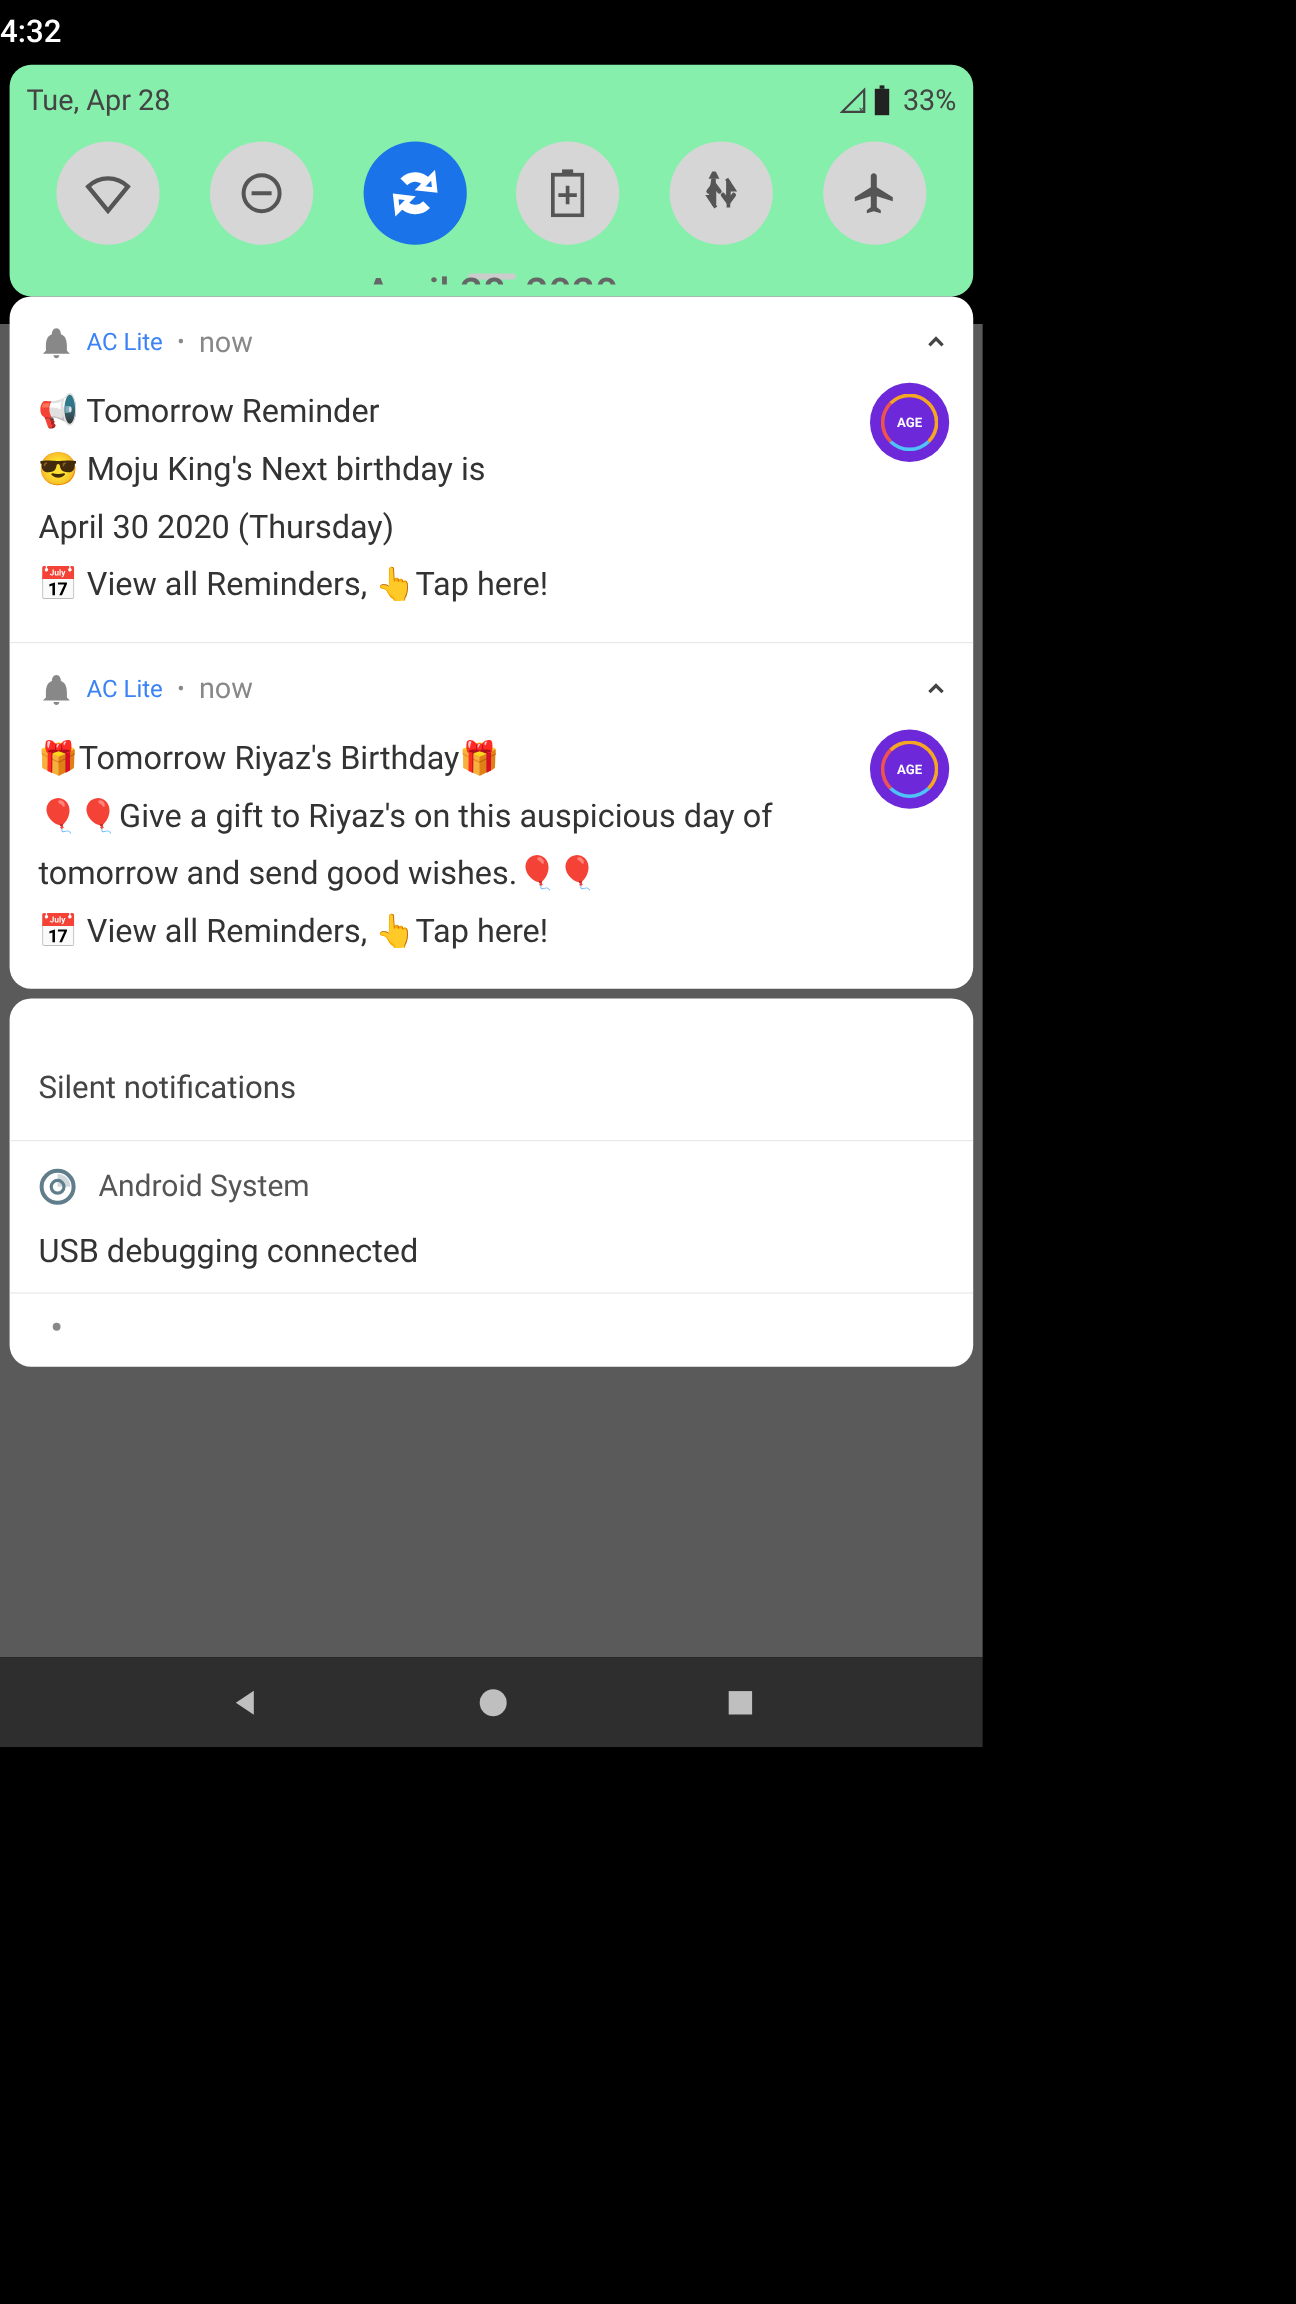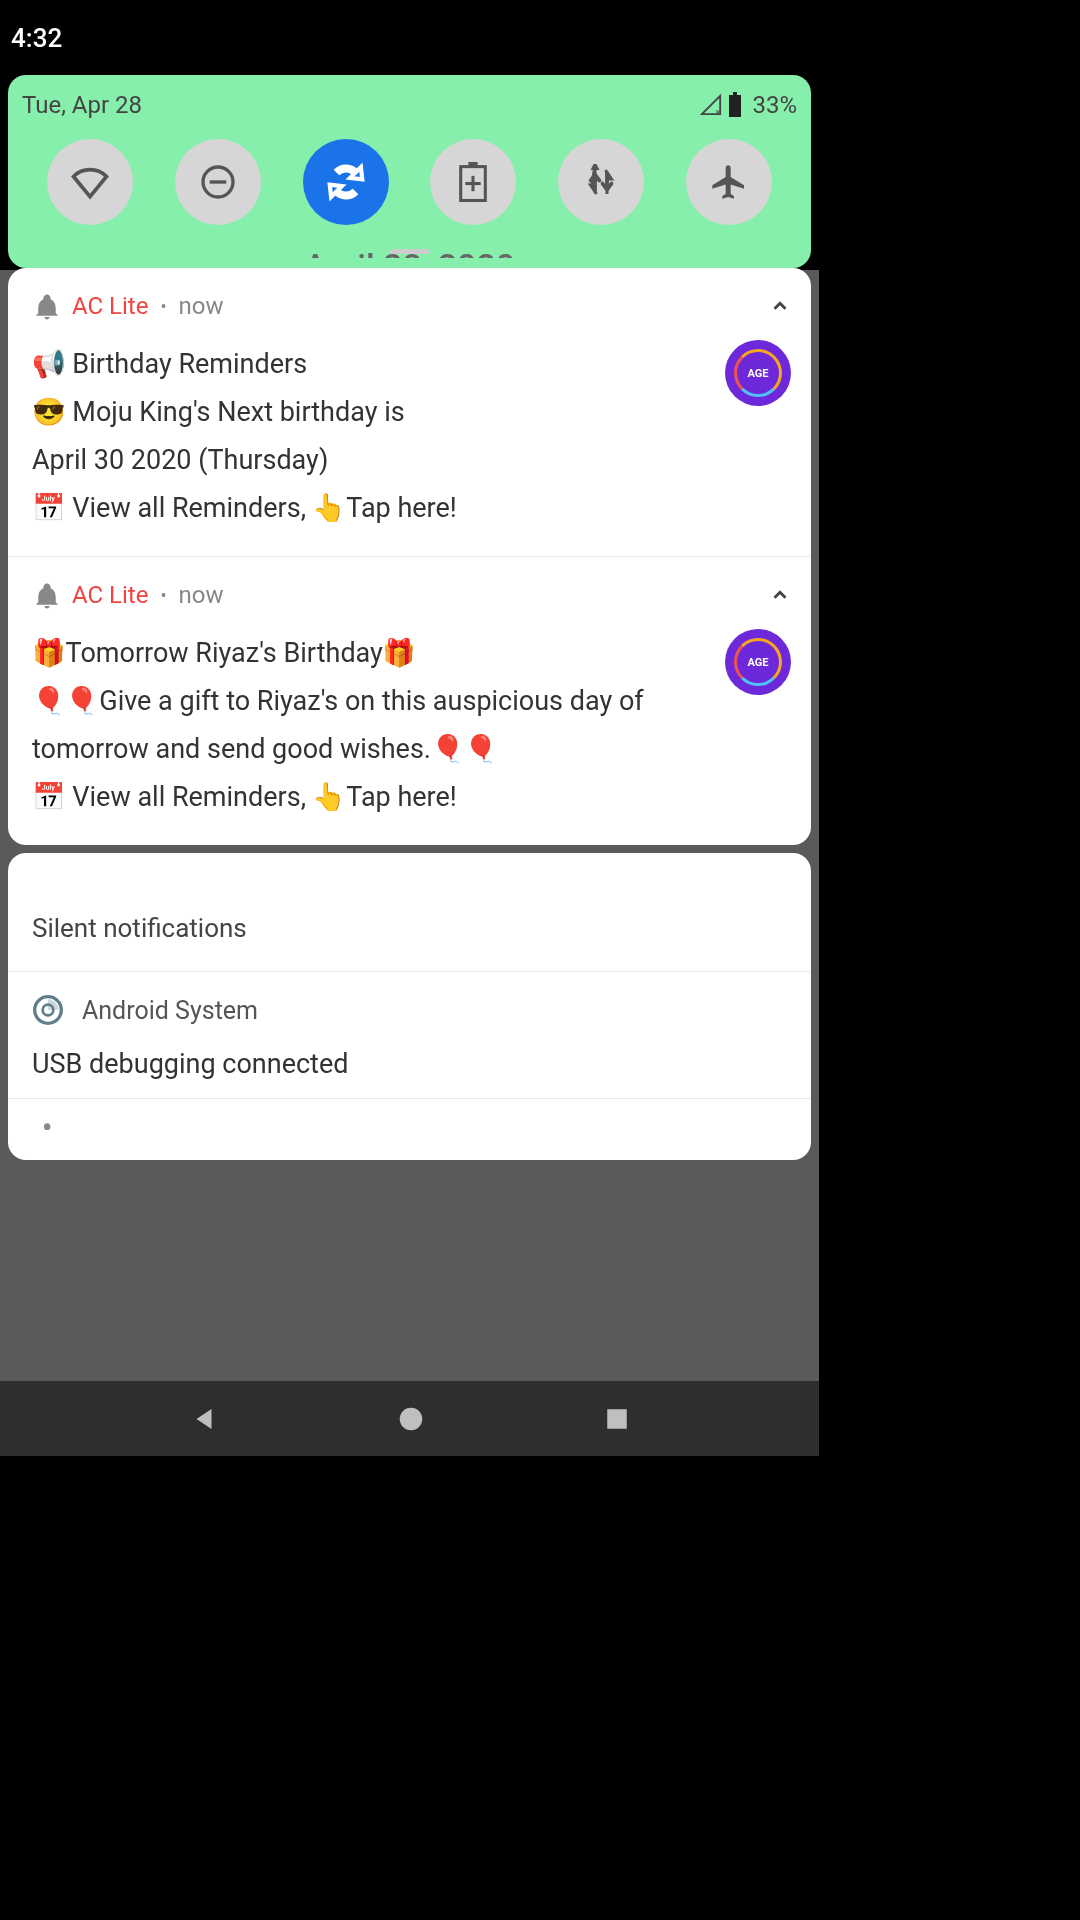"4:32" .status-bar { height: 75px -> 54px; padding: 0 11px -> 0 0 }
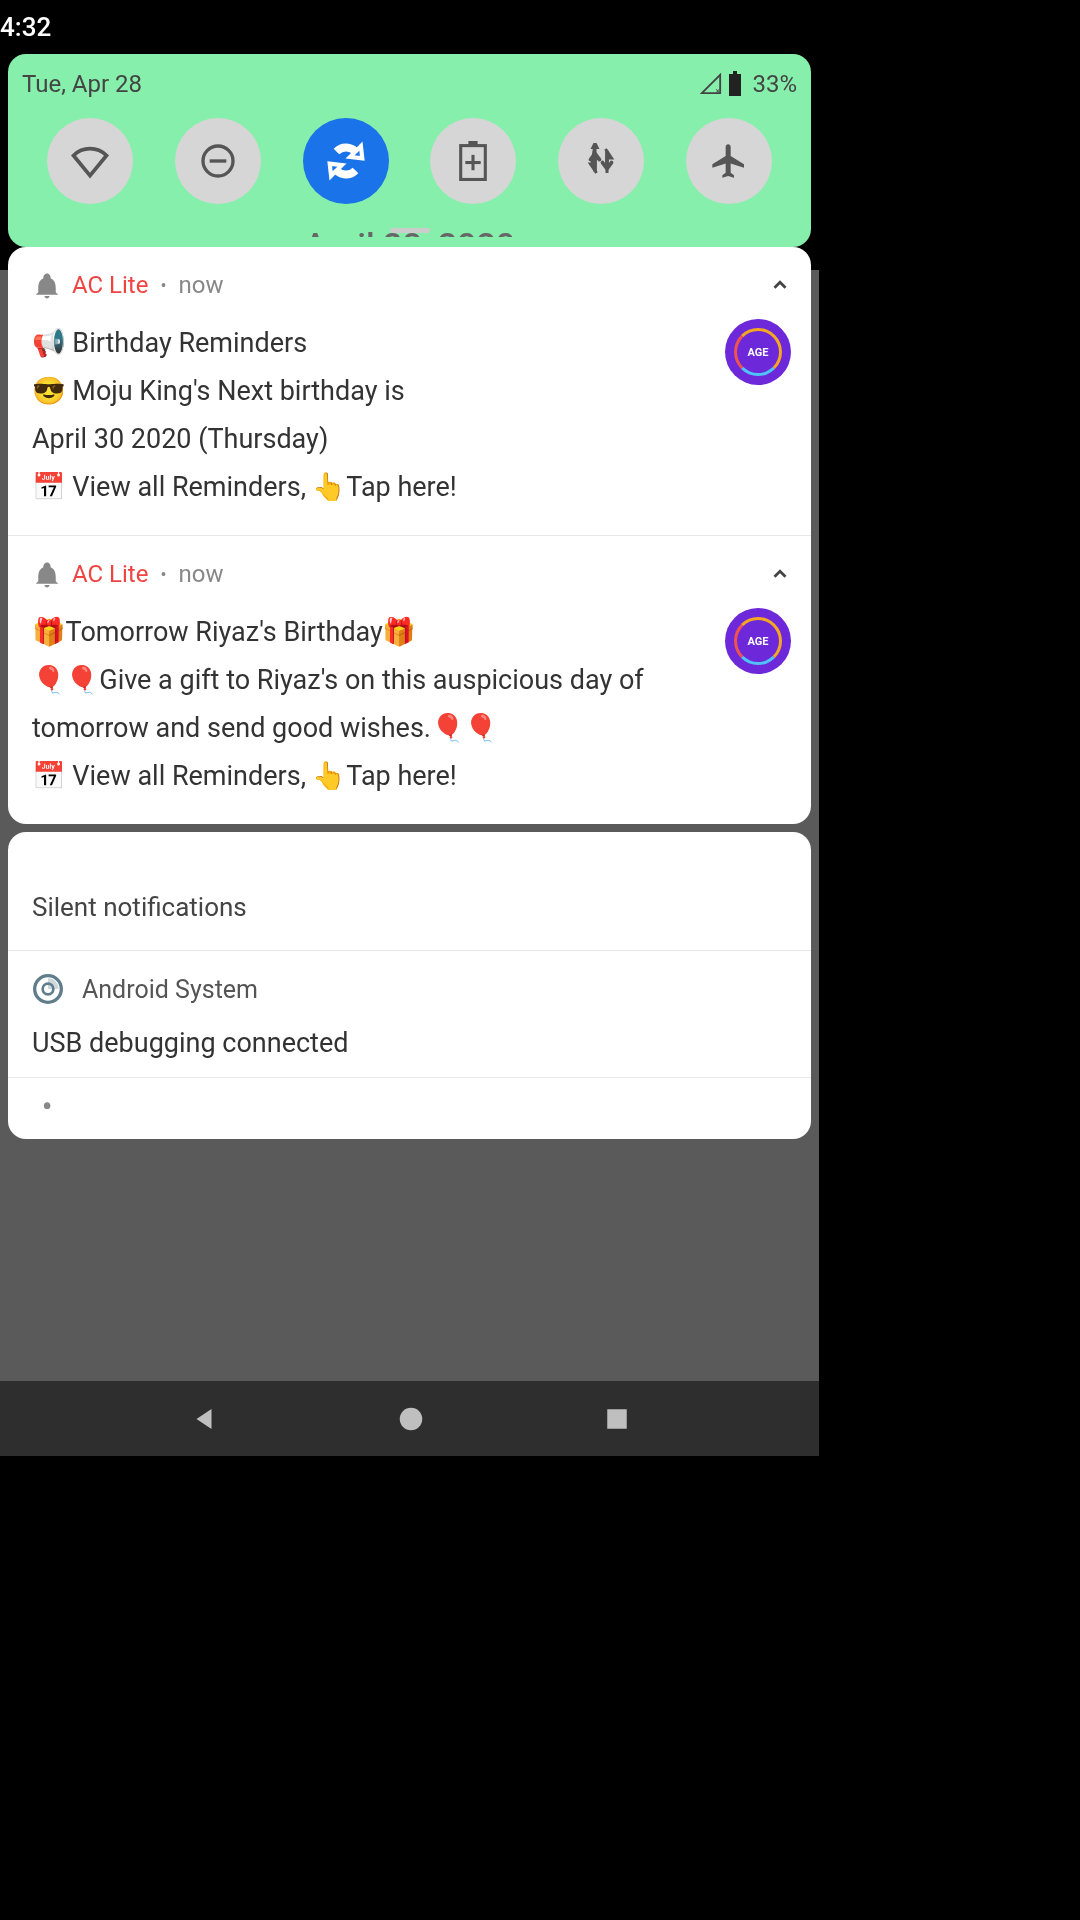"AC Lite" .notif-app-name { color: #ef4444 -> #3b82f6; font-size: 24px -> 20px }
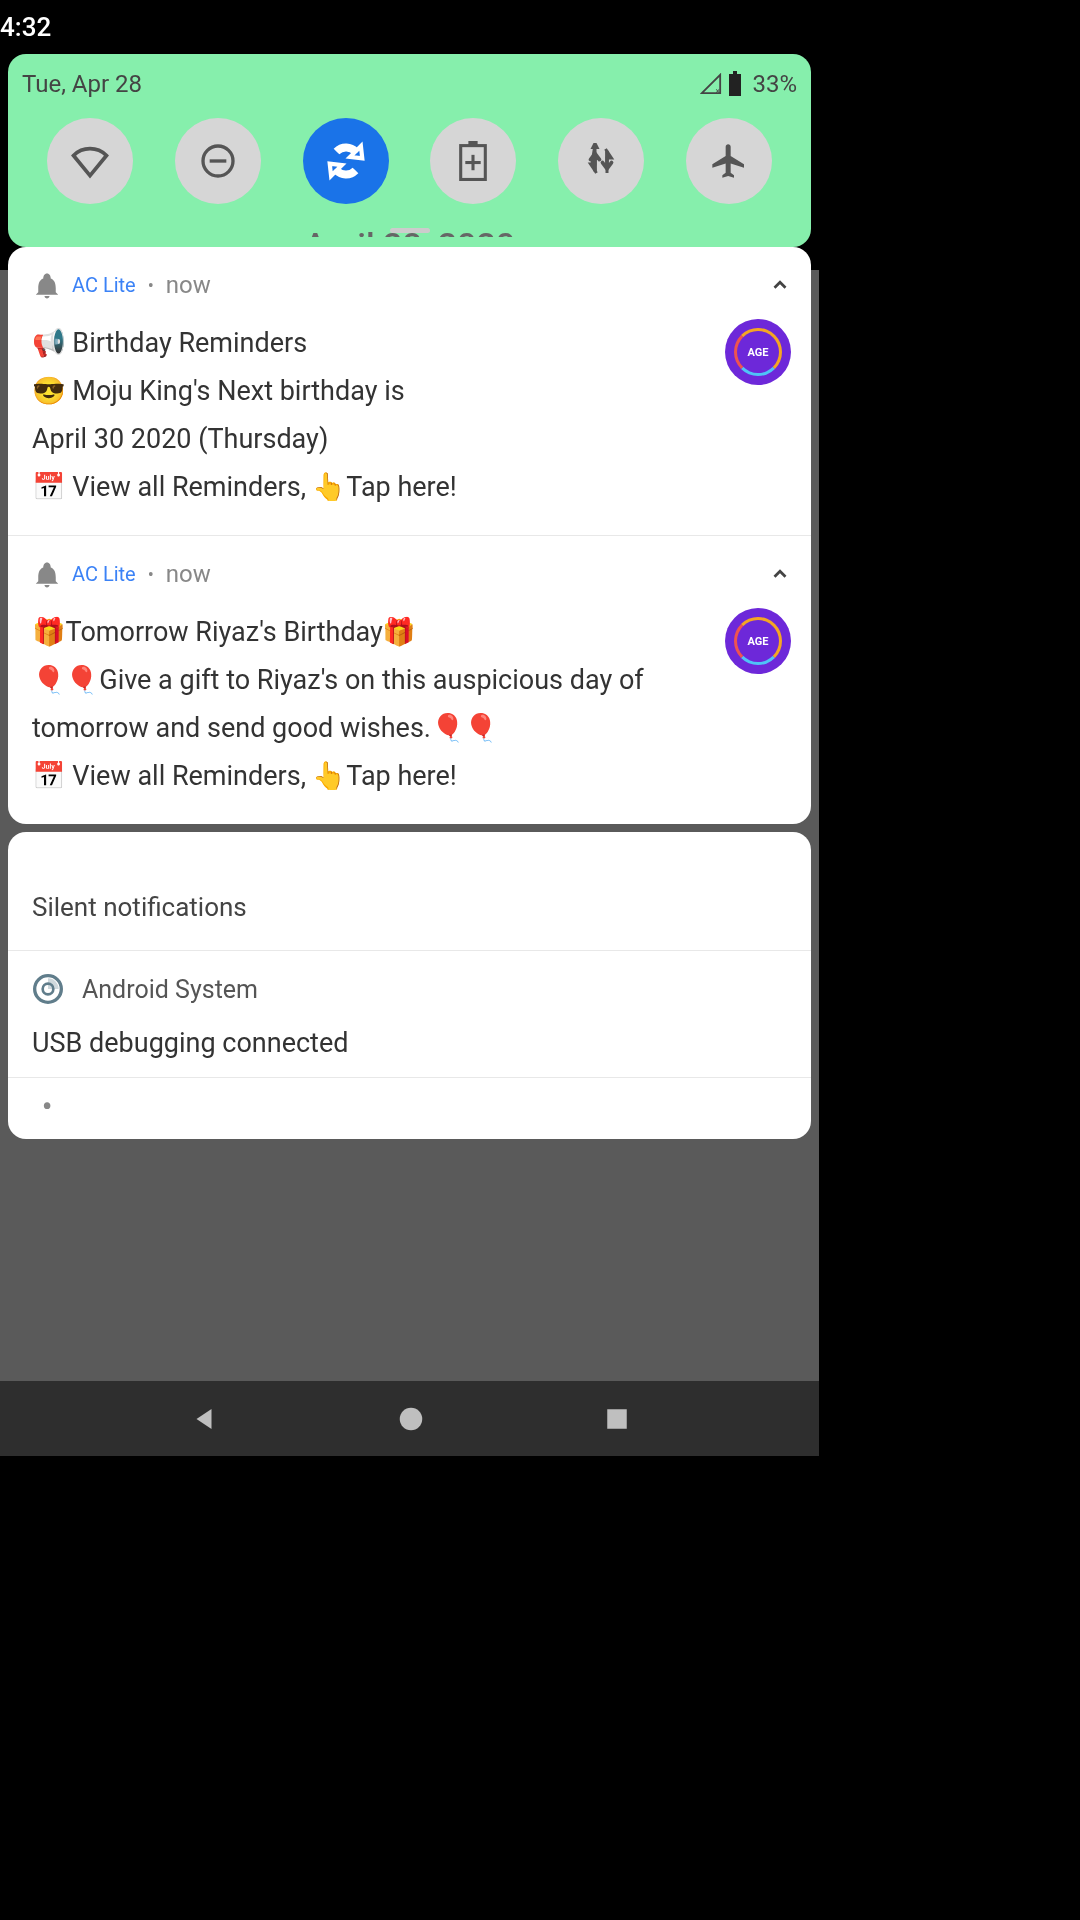"📢 Birthday Reminders" div { text: Birthday Reminders -> Tomorrow Reminder }
